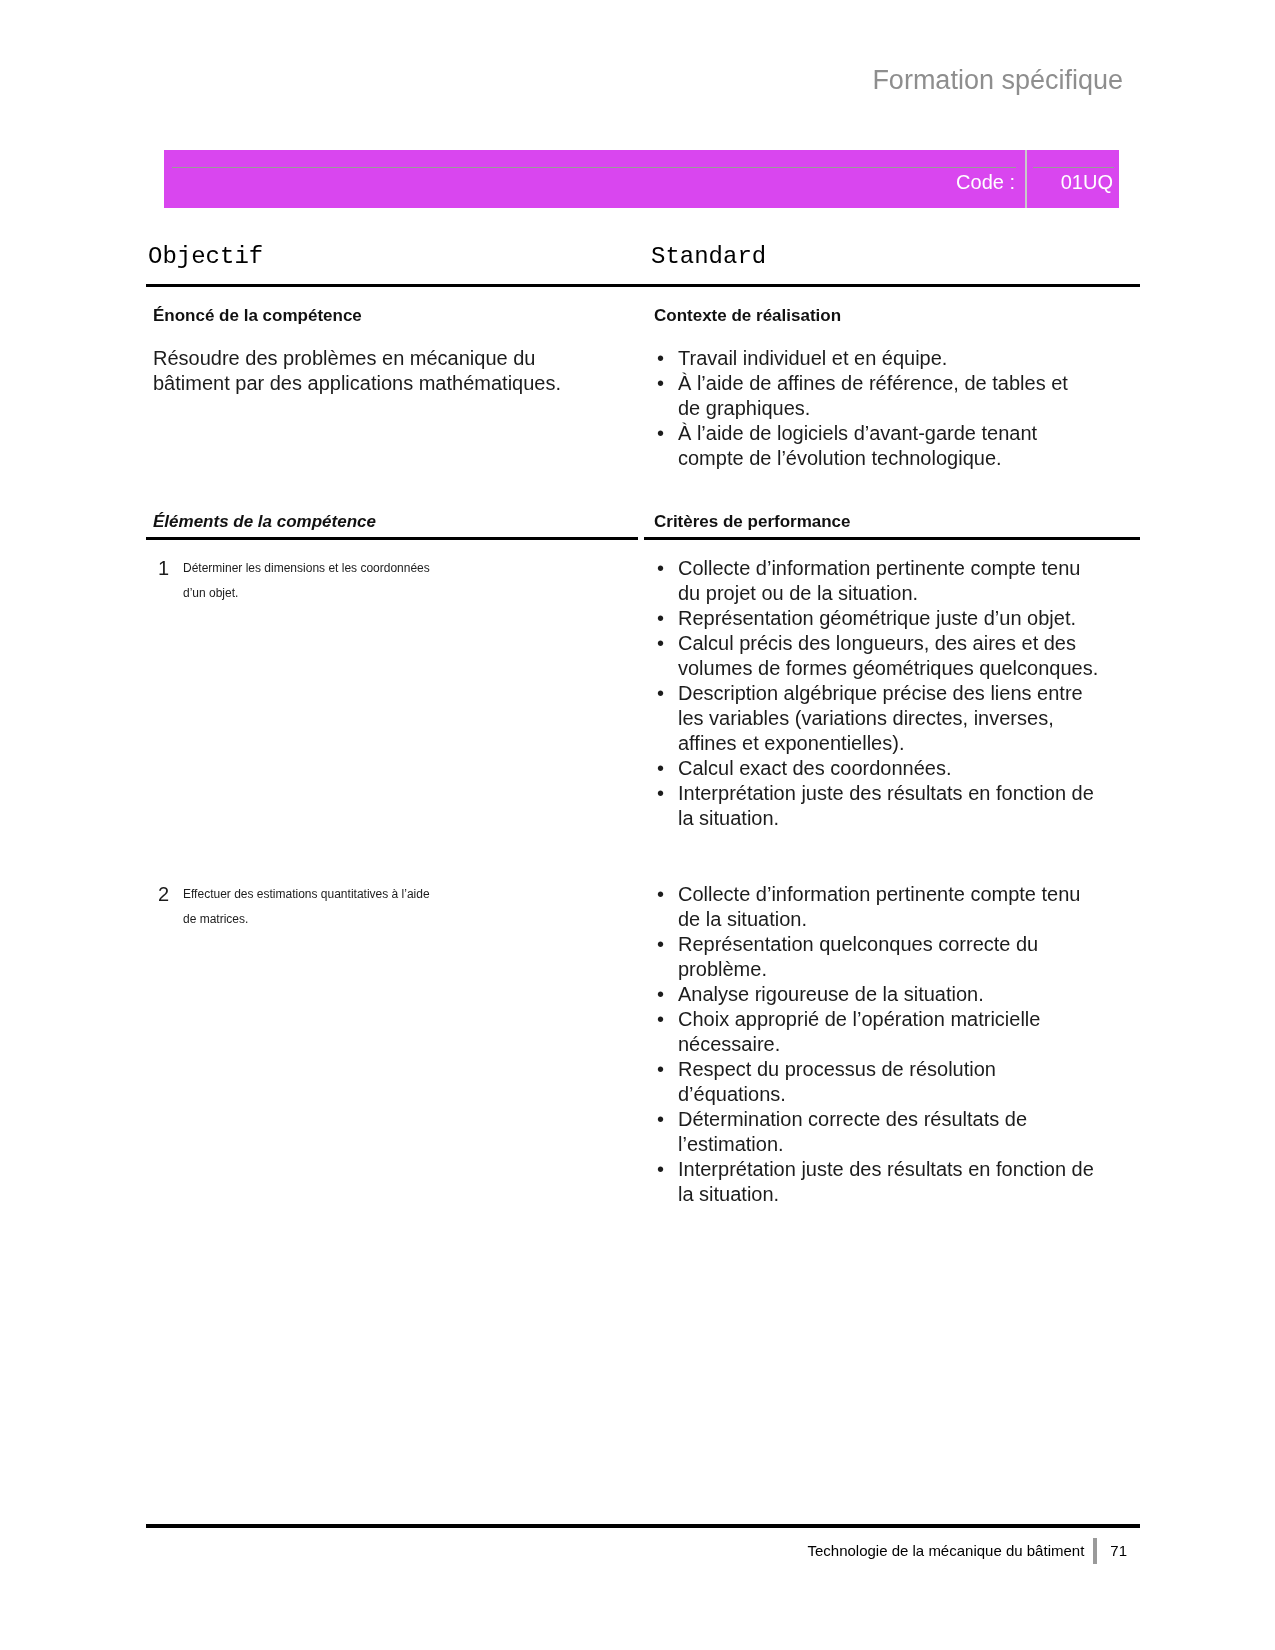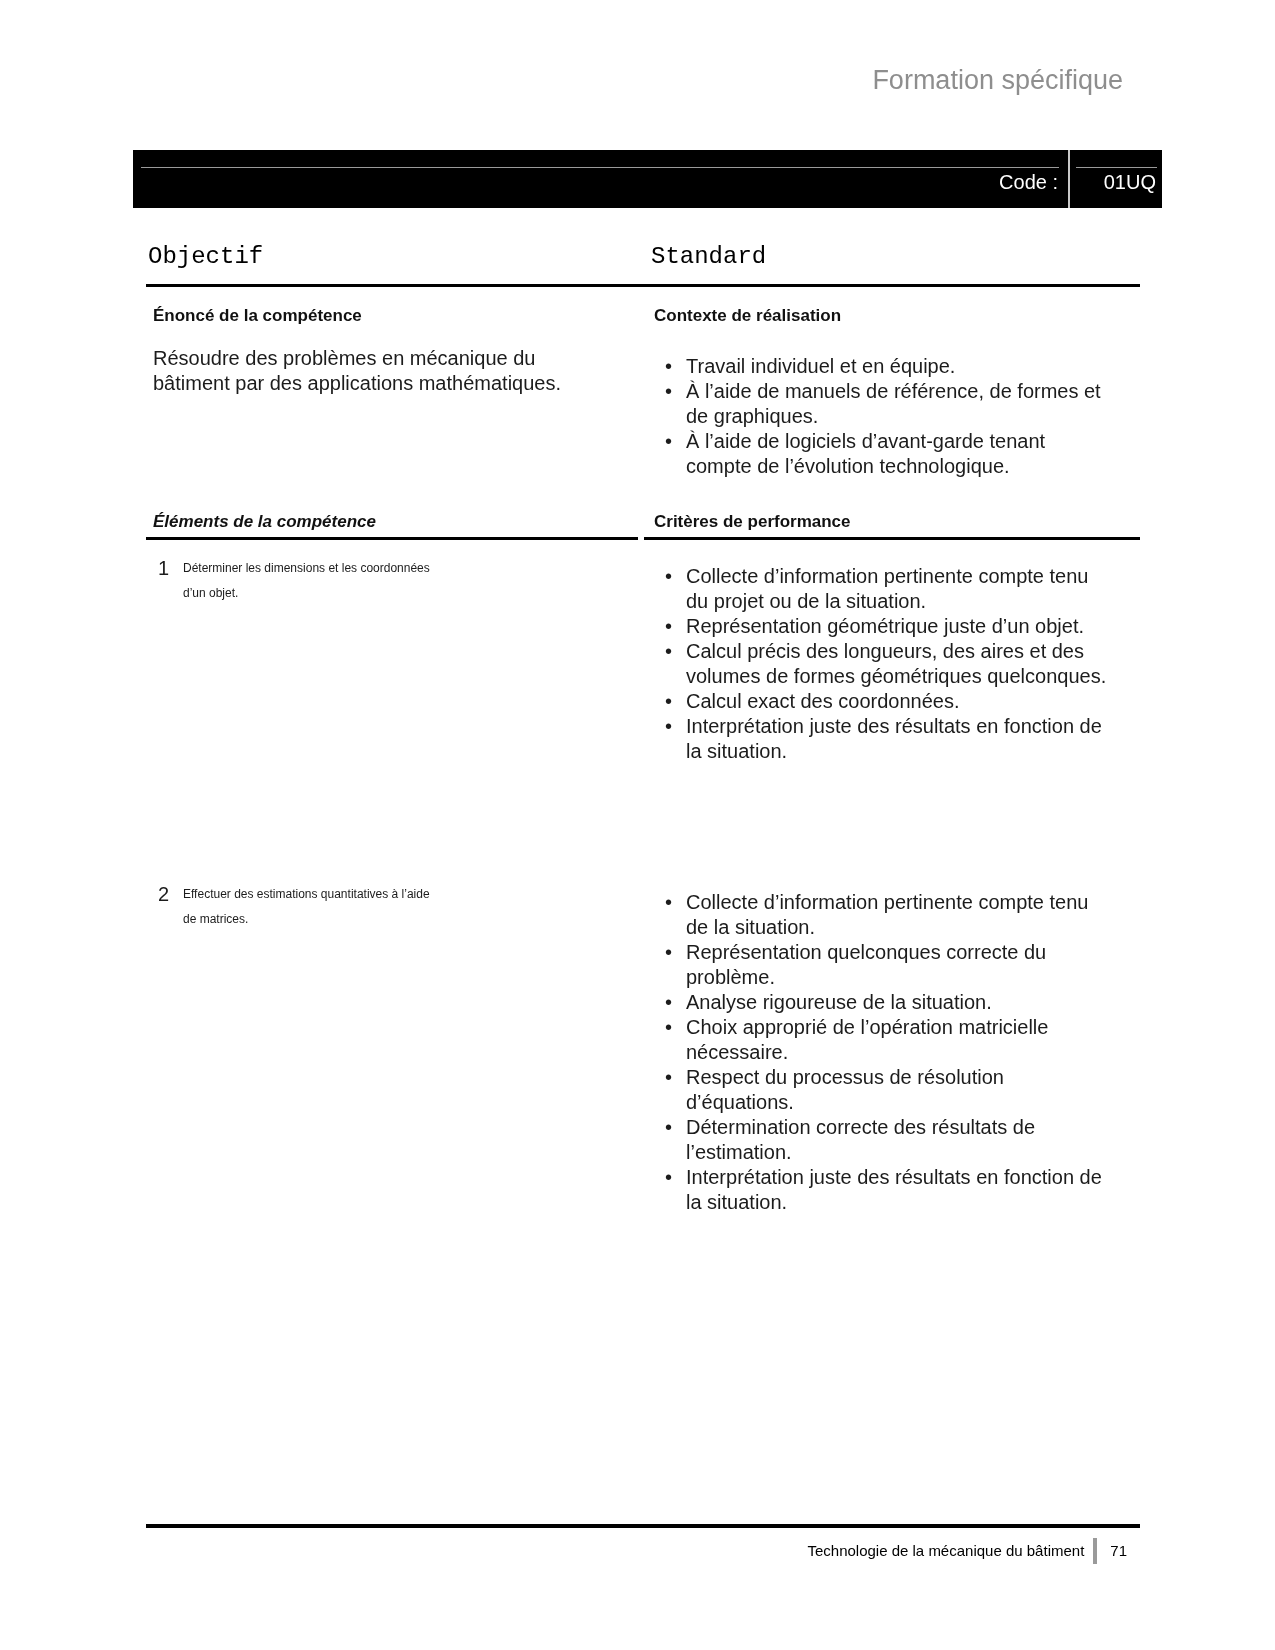"Code :" .code-bar { background: #000000 -> #d946ef; left: 133px -> 164px; width: 1029px -> 955px }
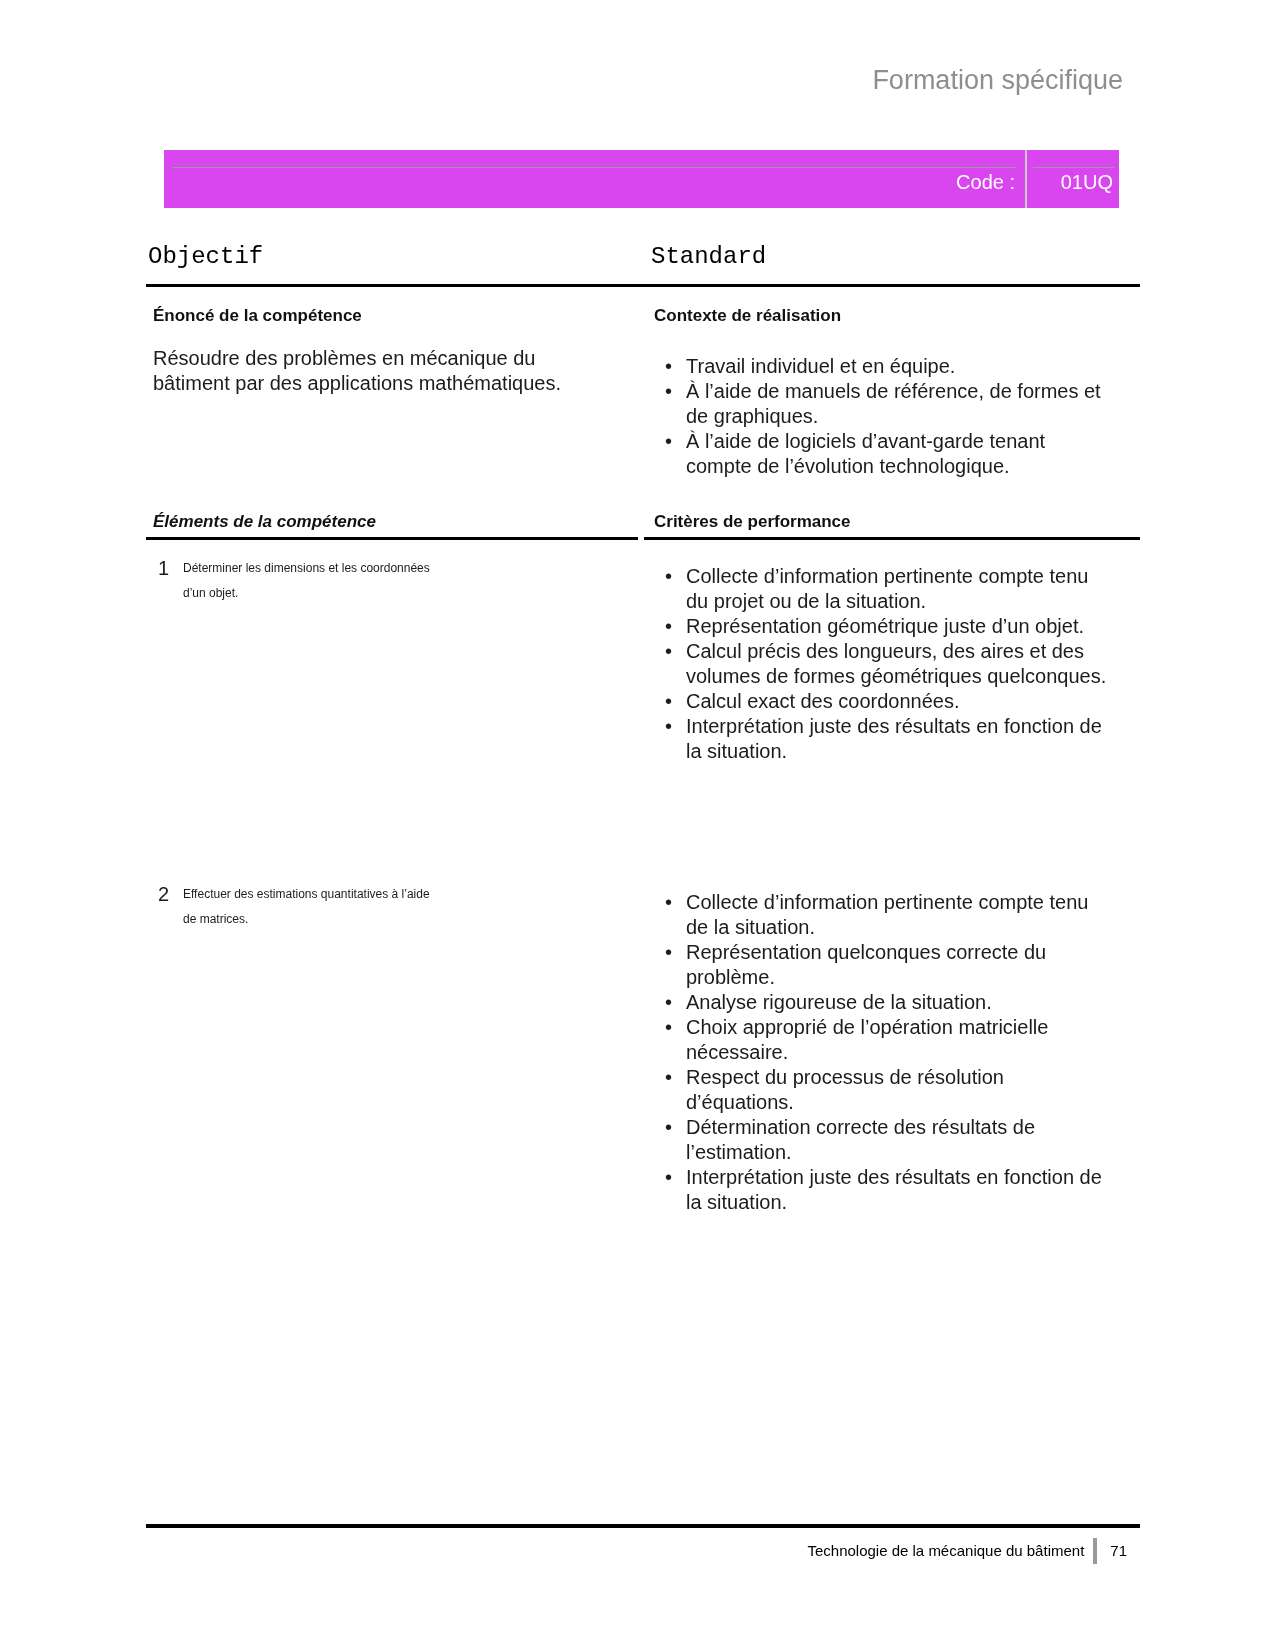"Travail individuel et en équipe." ul.blist { margin: 8px -> 0 }
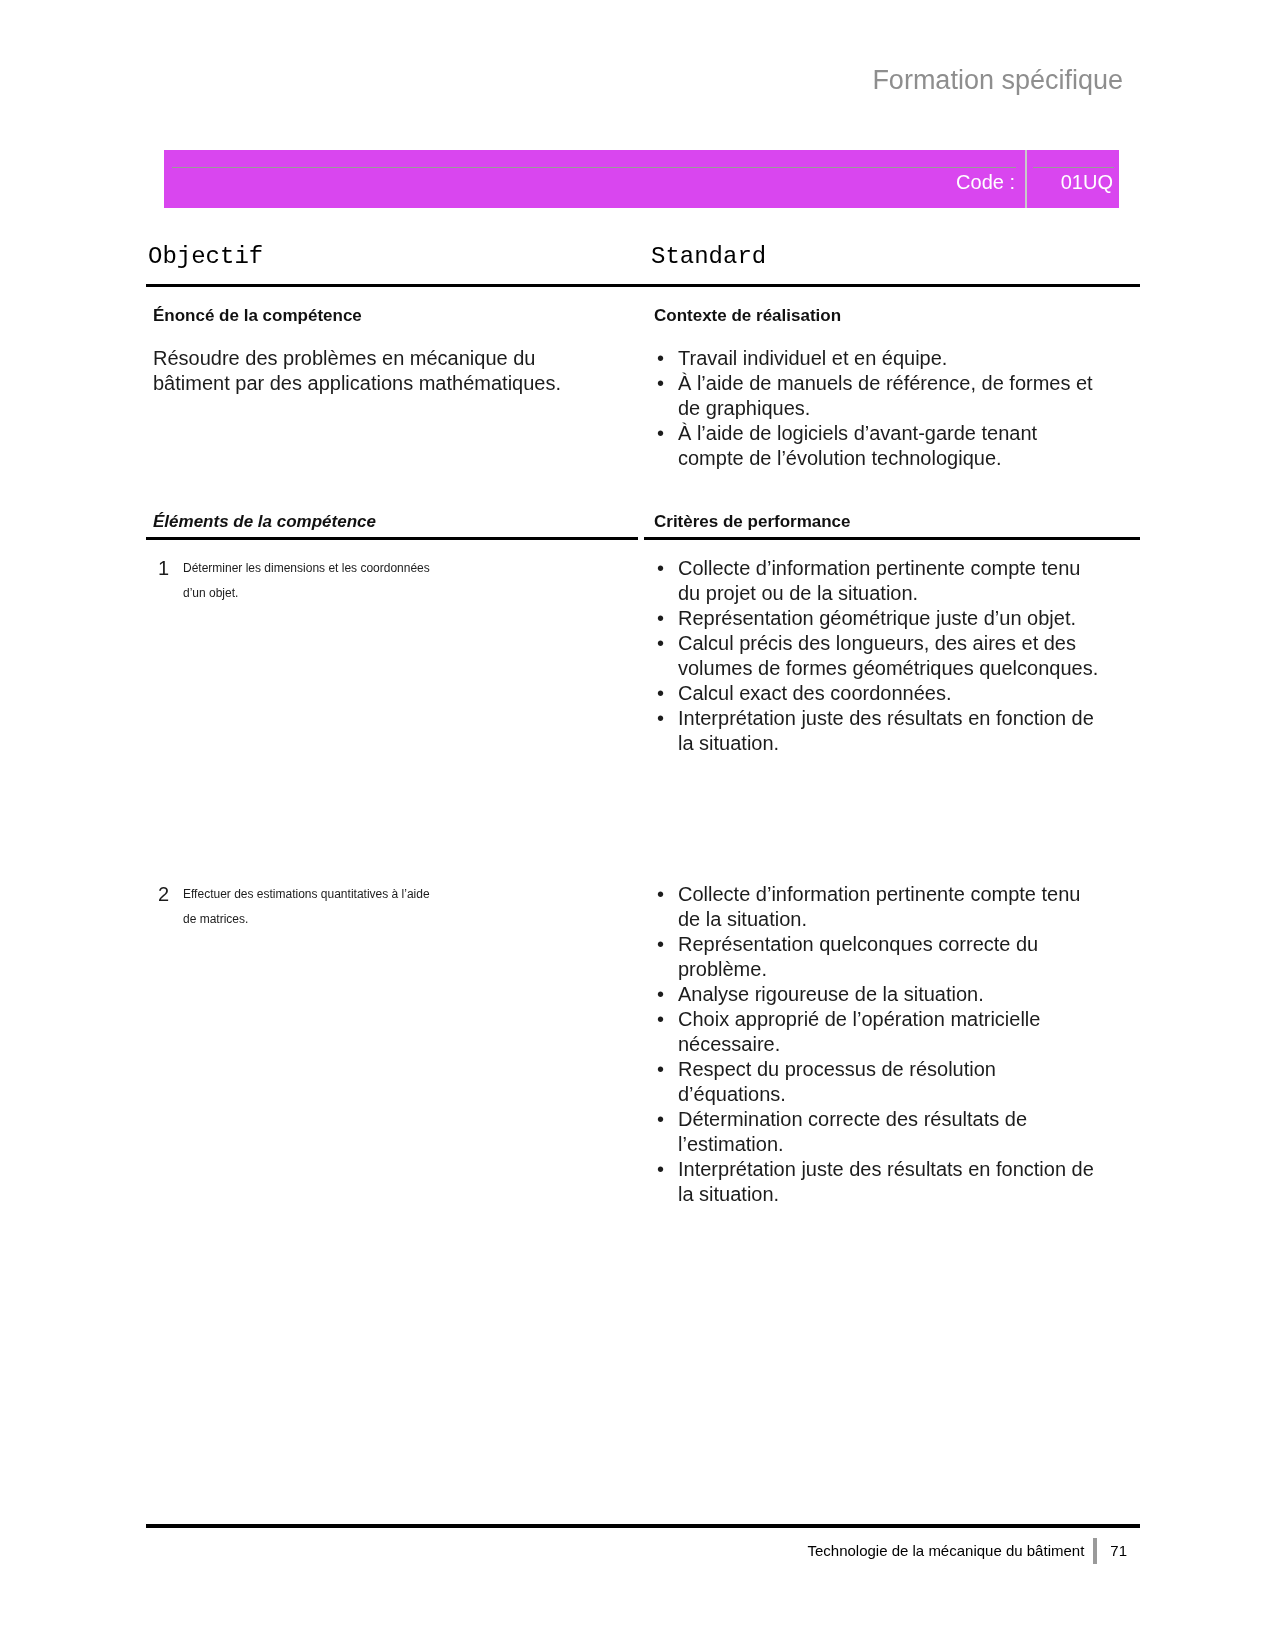"À l’aide de manuels de" li.lines { text: manuels de référence, de formes -> affines de référence, de tables }
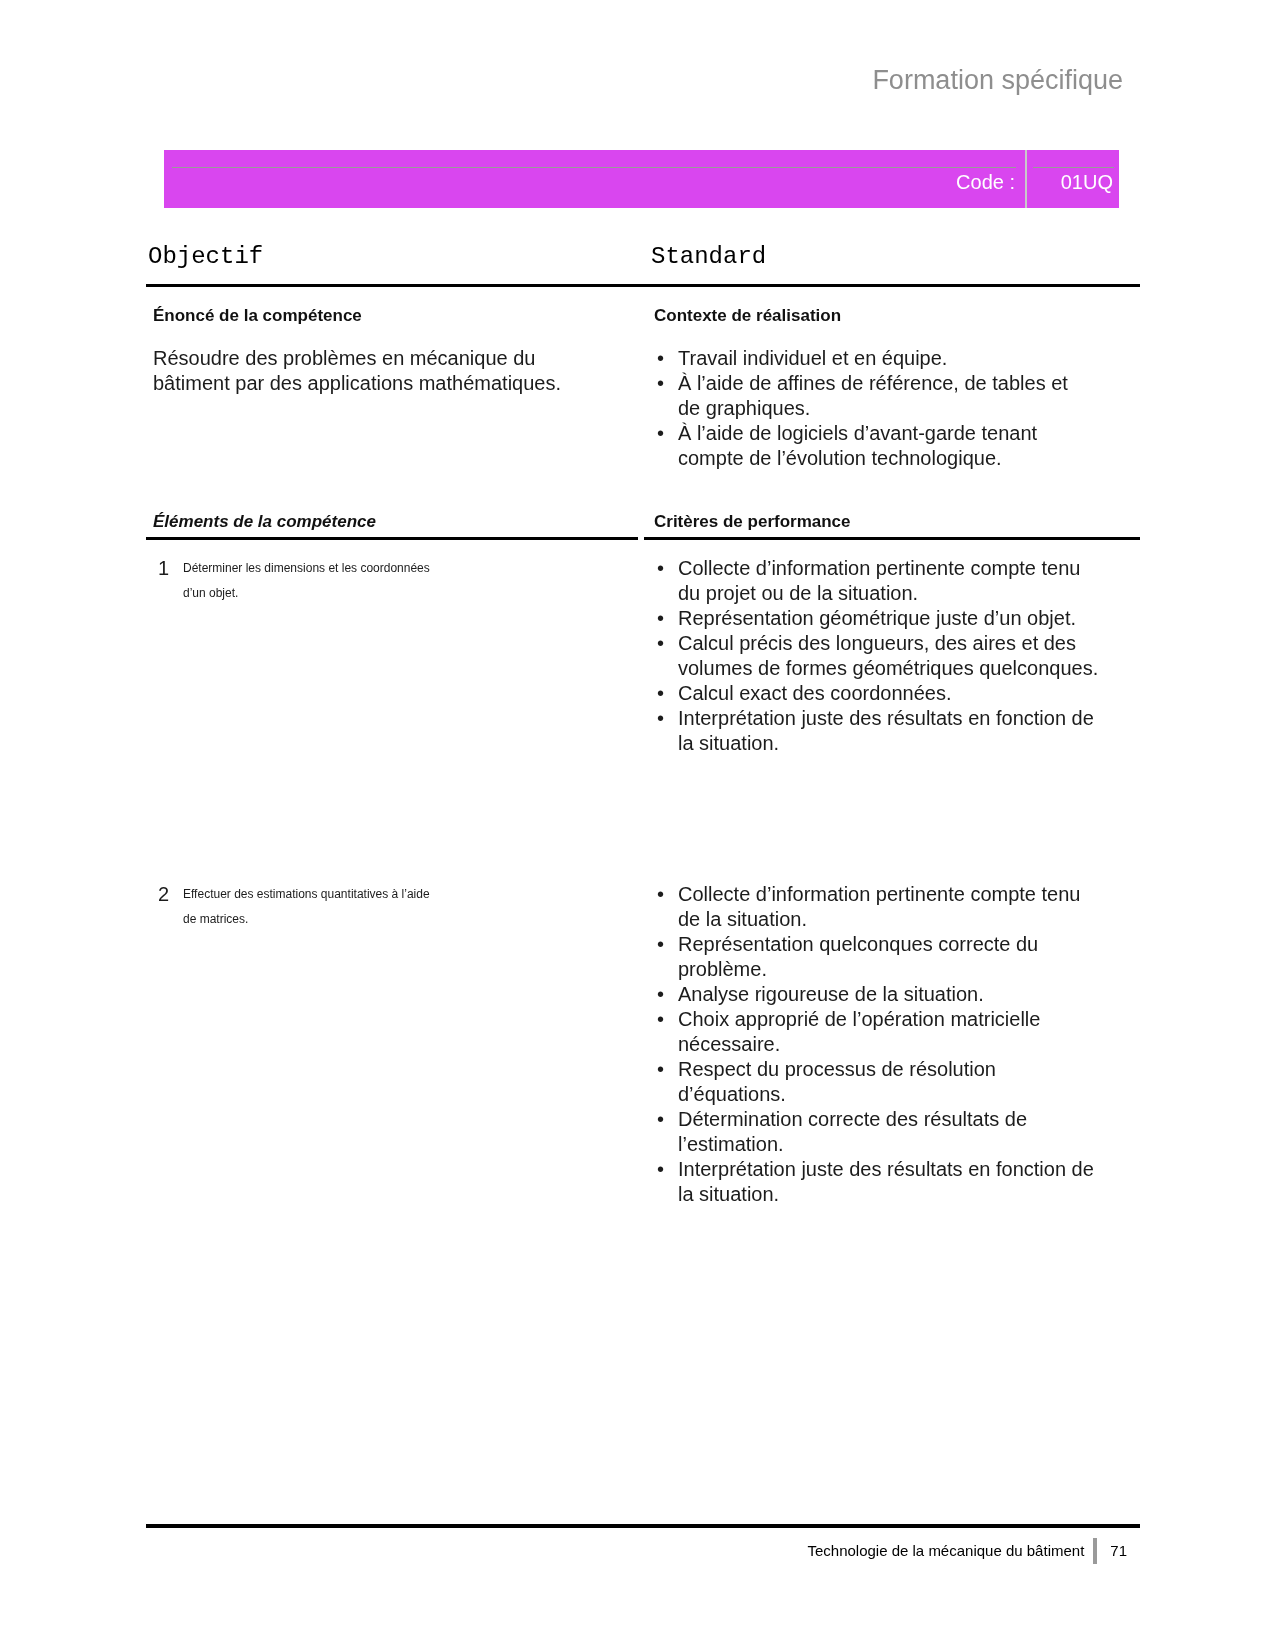"Description algébrique précise des liens" li.lines { html: none -> <li>Description algébrique précise des liens entre les variables (variations directes, inverses, affines et exponentielles).</li> }
